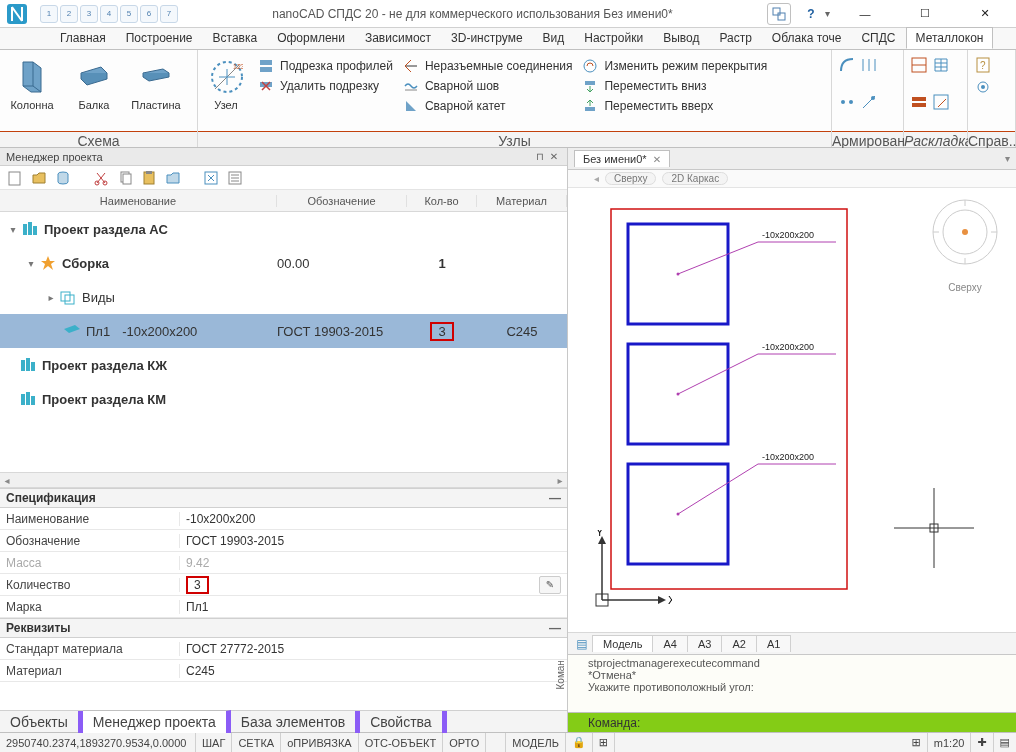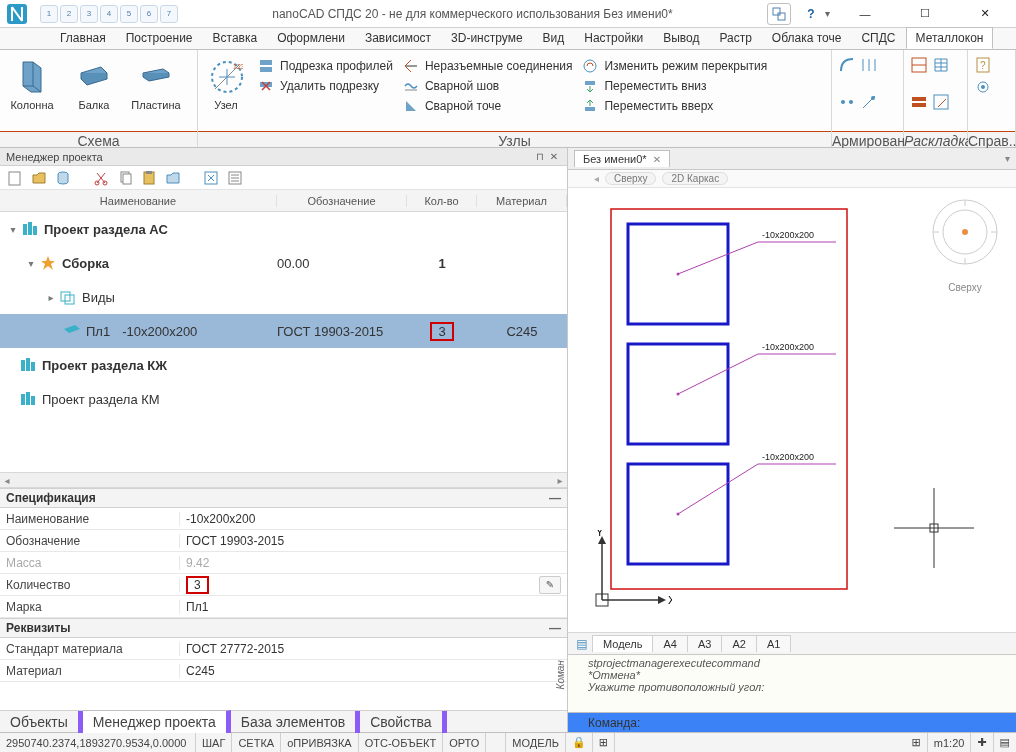"Сварной точе" span { text: точе -> катет }
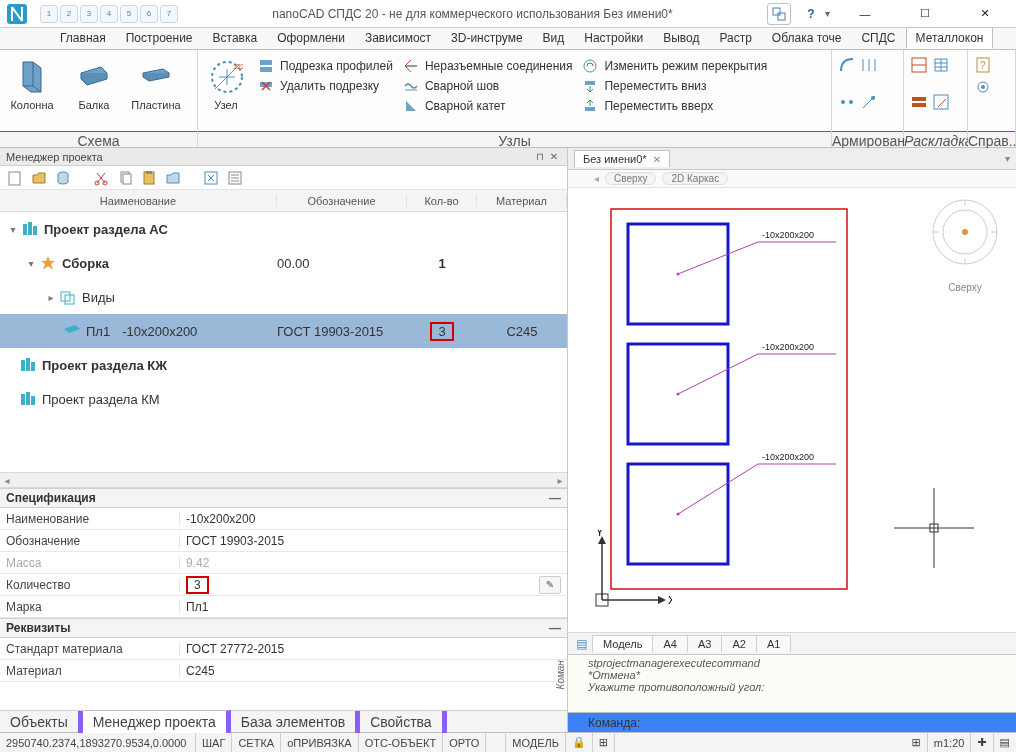"Проект раздела КМ" span.nm { font-weight: normal -> bold }
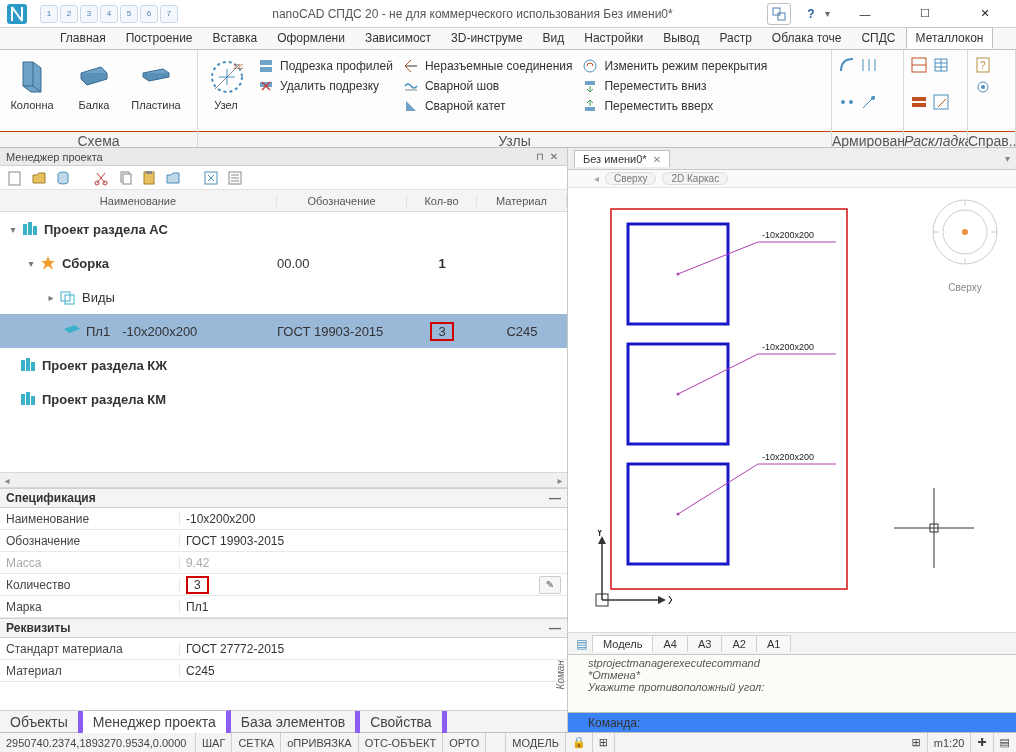"stprojectmanagerexecutecommand" .cmdlog { font-style: italic -> none }
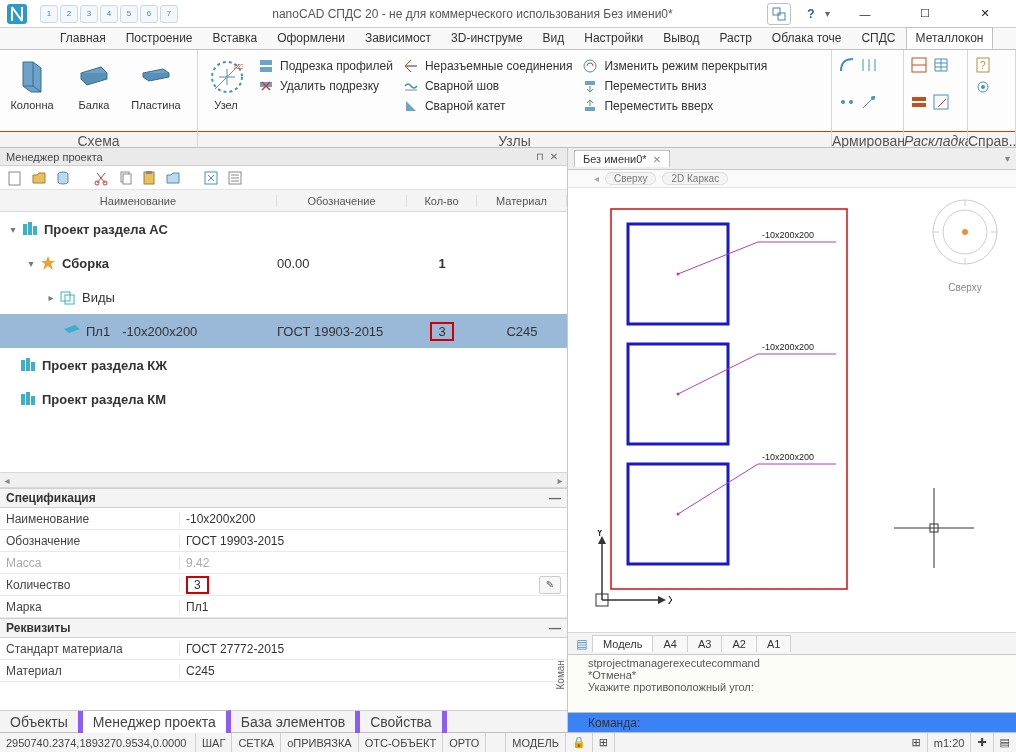"Команда:" .cmdline { background: #3b82f6 -> #84cc16 }
